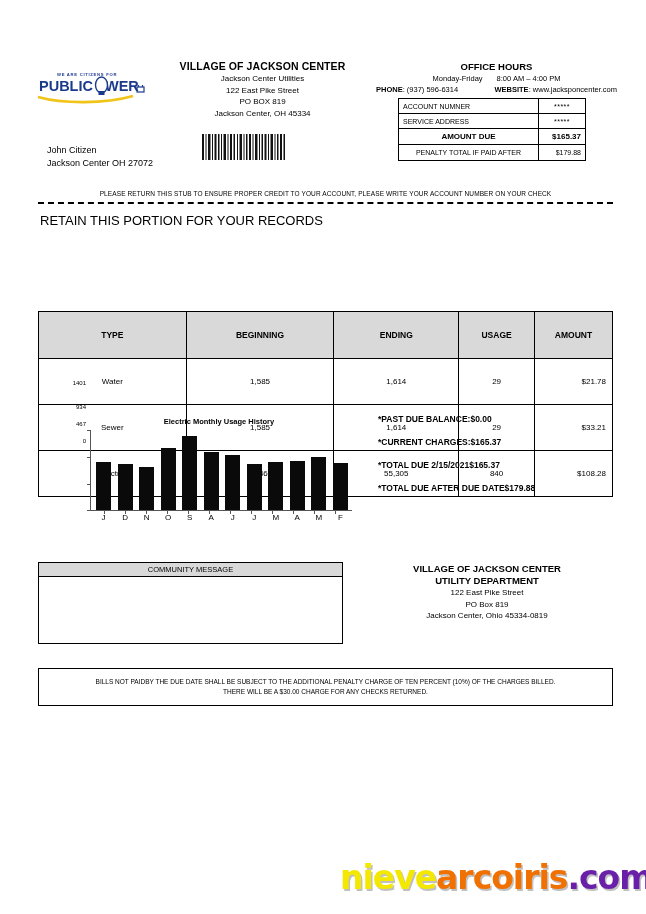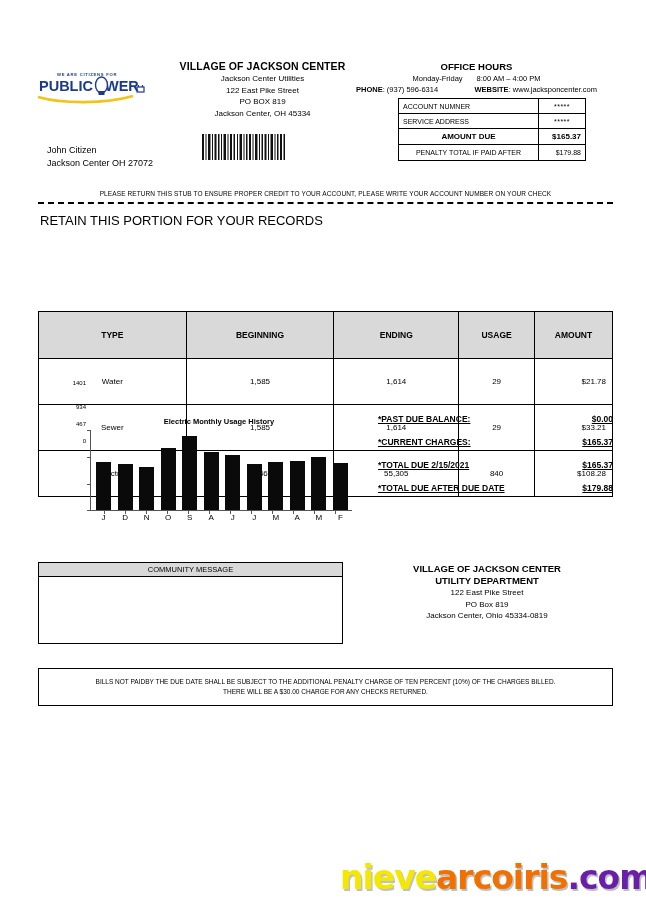"OFFICE HOURS" .office { left: 354px -> 374px }
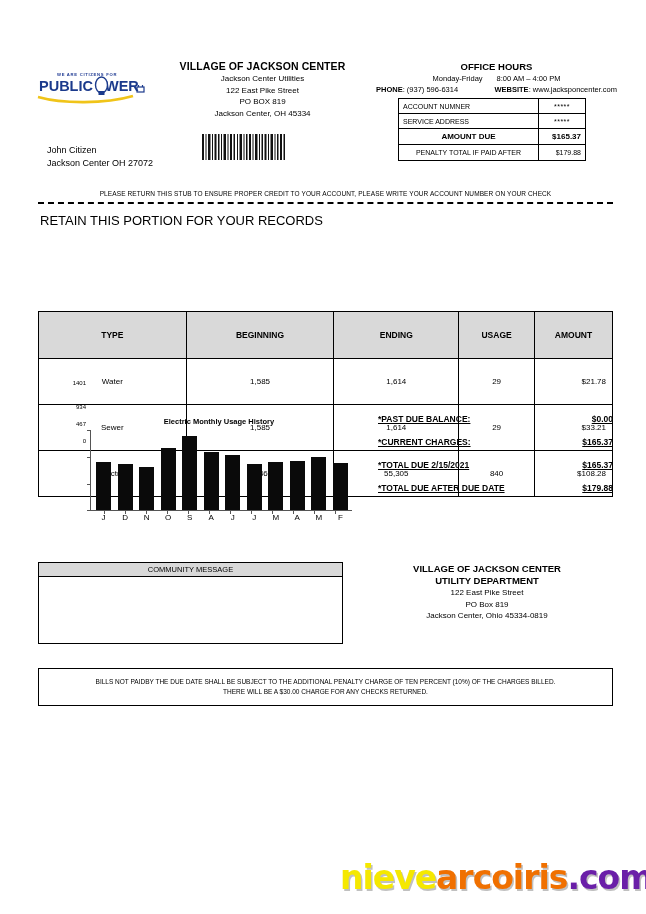"*PAST DUE BALANCE:" .sum-row { justify-content: space-between -> none; text-decoration: underline -> none }
